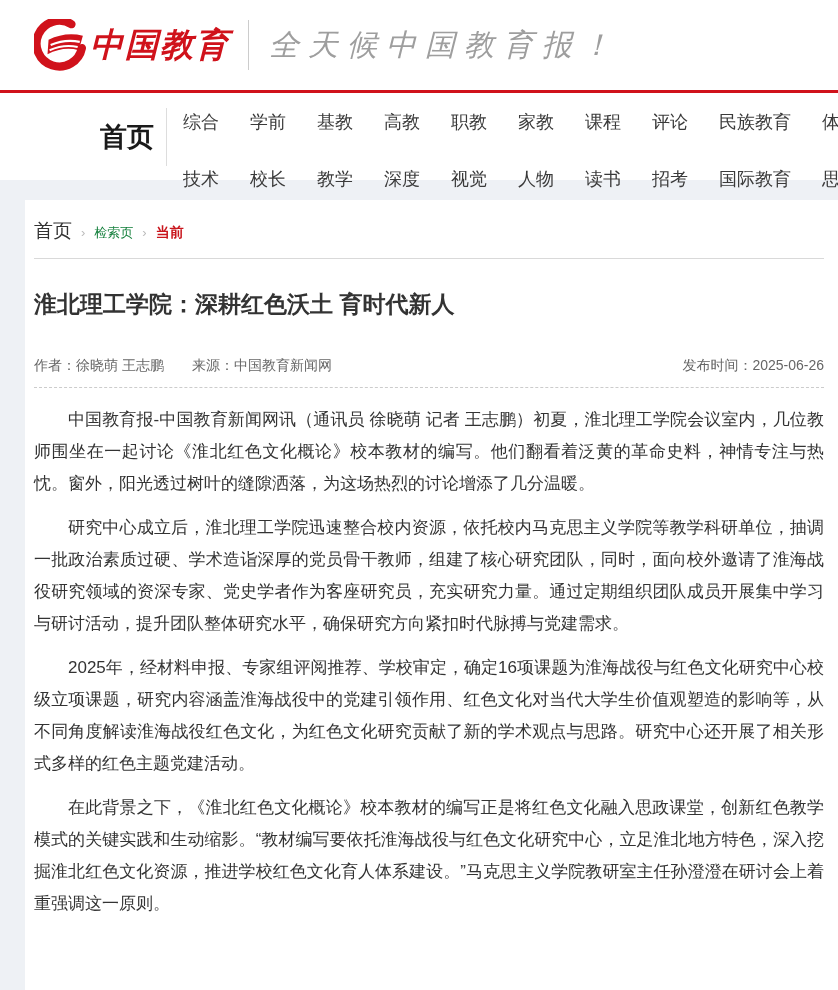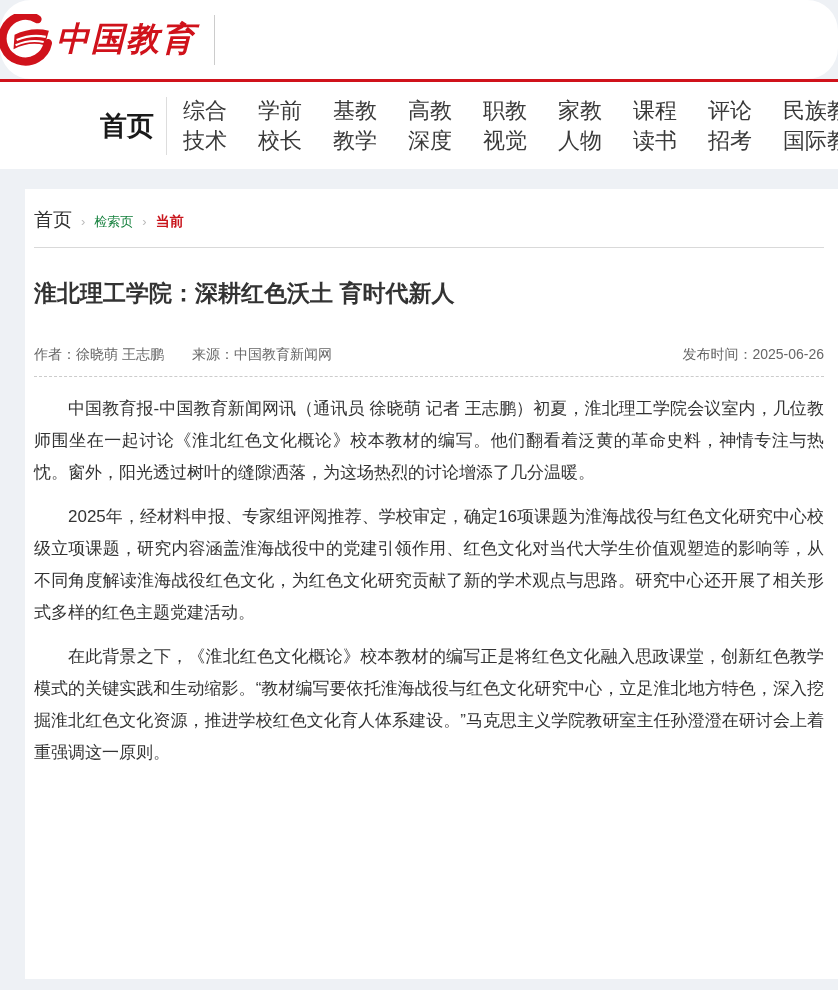"中国教育" .site-header { border-radius: 31px -> none; height: 79px -> 90px; padding-left: none -> 34px }
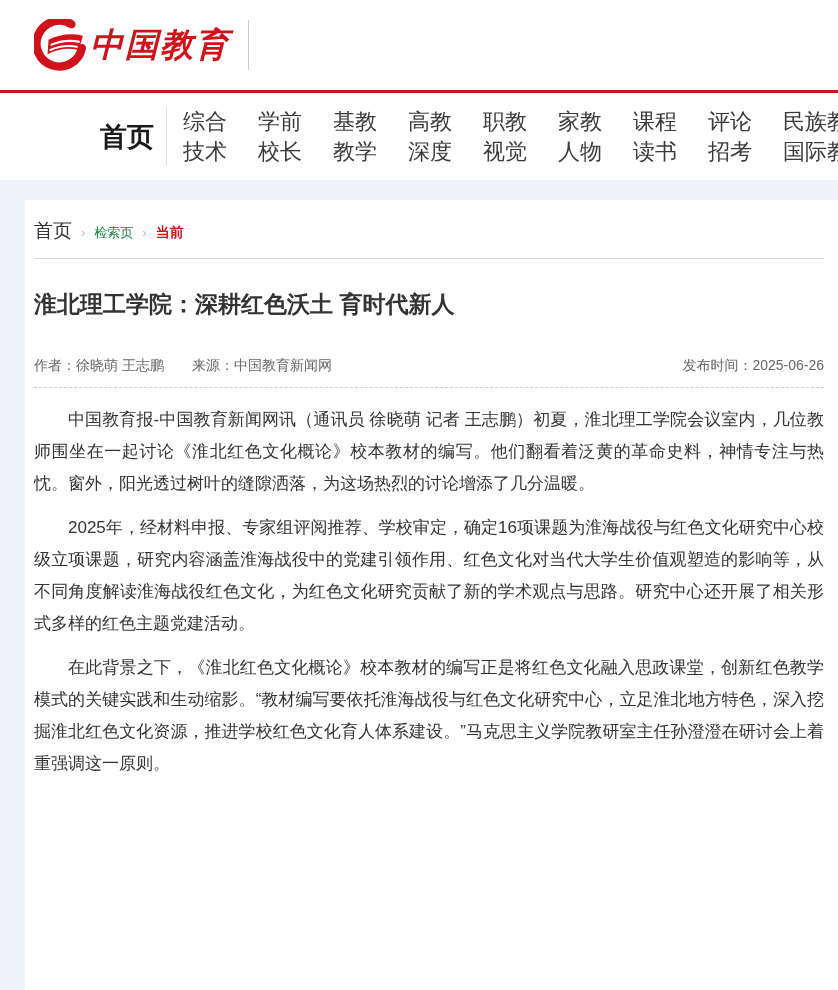"全天候中国教育报！" span.tagline { html: none -> <span>全天候中国教育报！</span> }
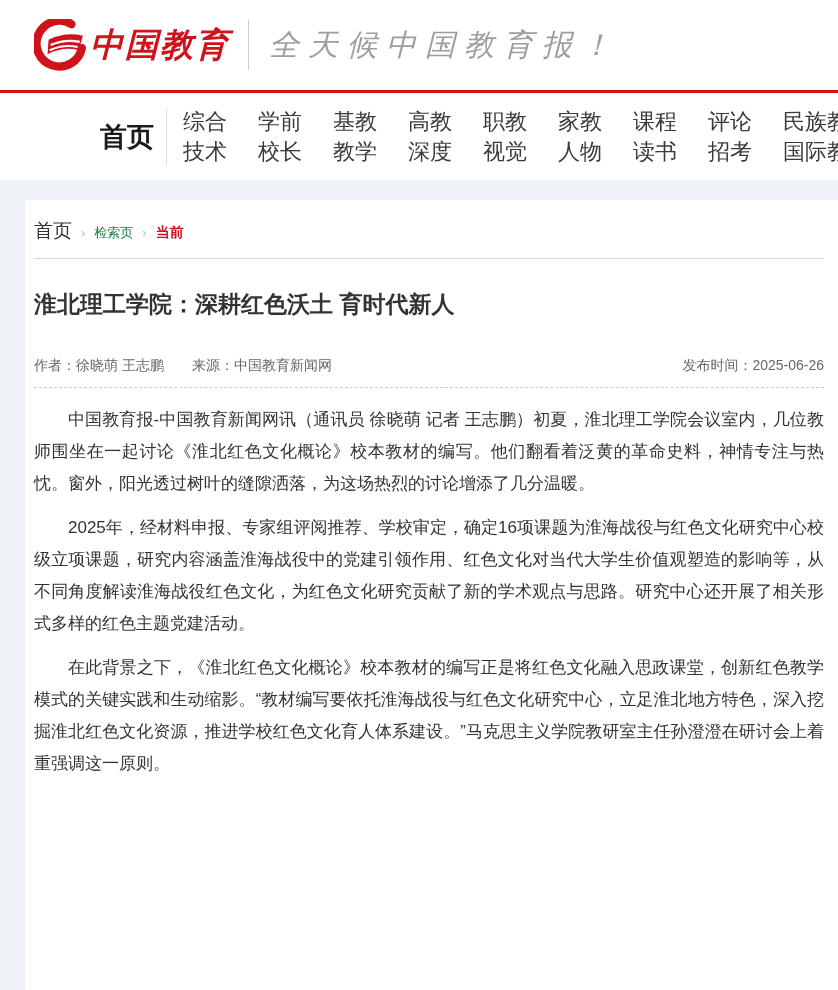"综合" .nav-link { font-size: 22px -> 18px; margin-top: none -> 27px }
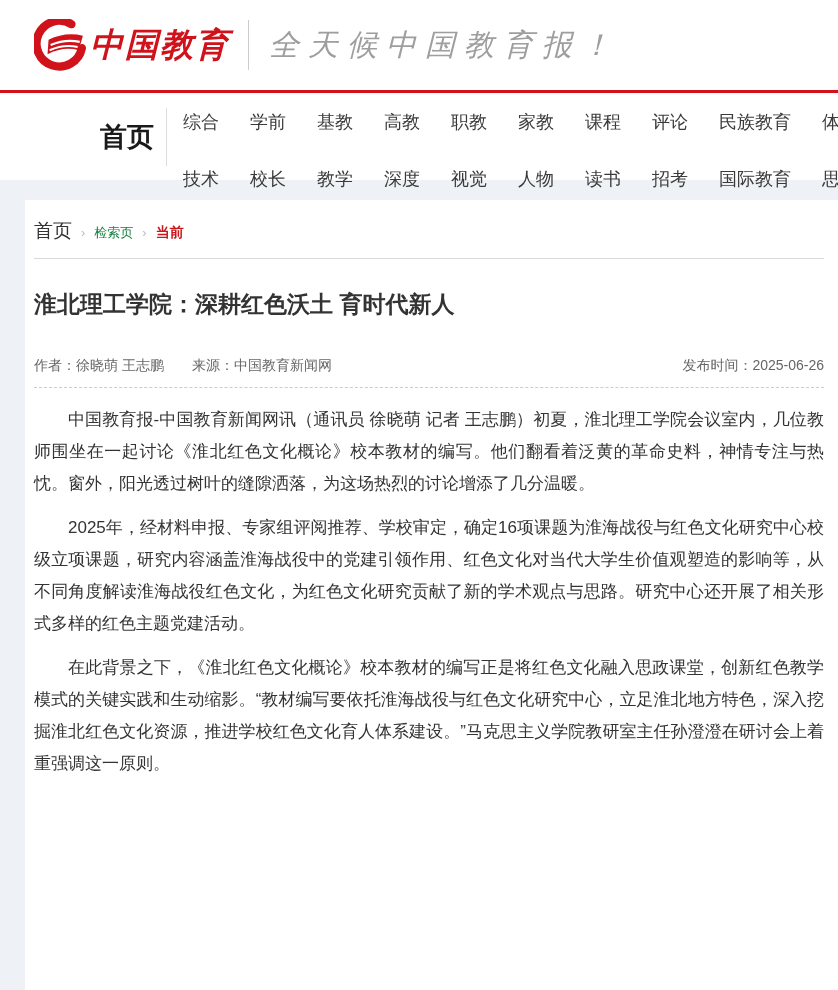"研究中心成立后，淮北理工学院迅速整合校内资源，依托校内马克思主义学院等教学科研单" p { html: none -> <p>研究中心成立后，淮北理工学院迅速整合校内资源，依托校内马克思主义学院等教学科研单位，抽调一批政治素质过硬、学术造诣深厚的党员骨干教师，组建了核心研究团队，同时，面向校外邀请了淮海战役研究领域的资深专家、党史学者作为客座研究员，充实研究力量。通过定期组织团队成员开展集中学习与研讨活动，提升团队整体研究水平，确保研究方向紧扣时代脉搏与党建需求。</p> }
